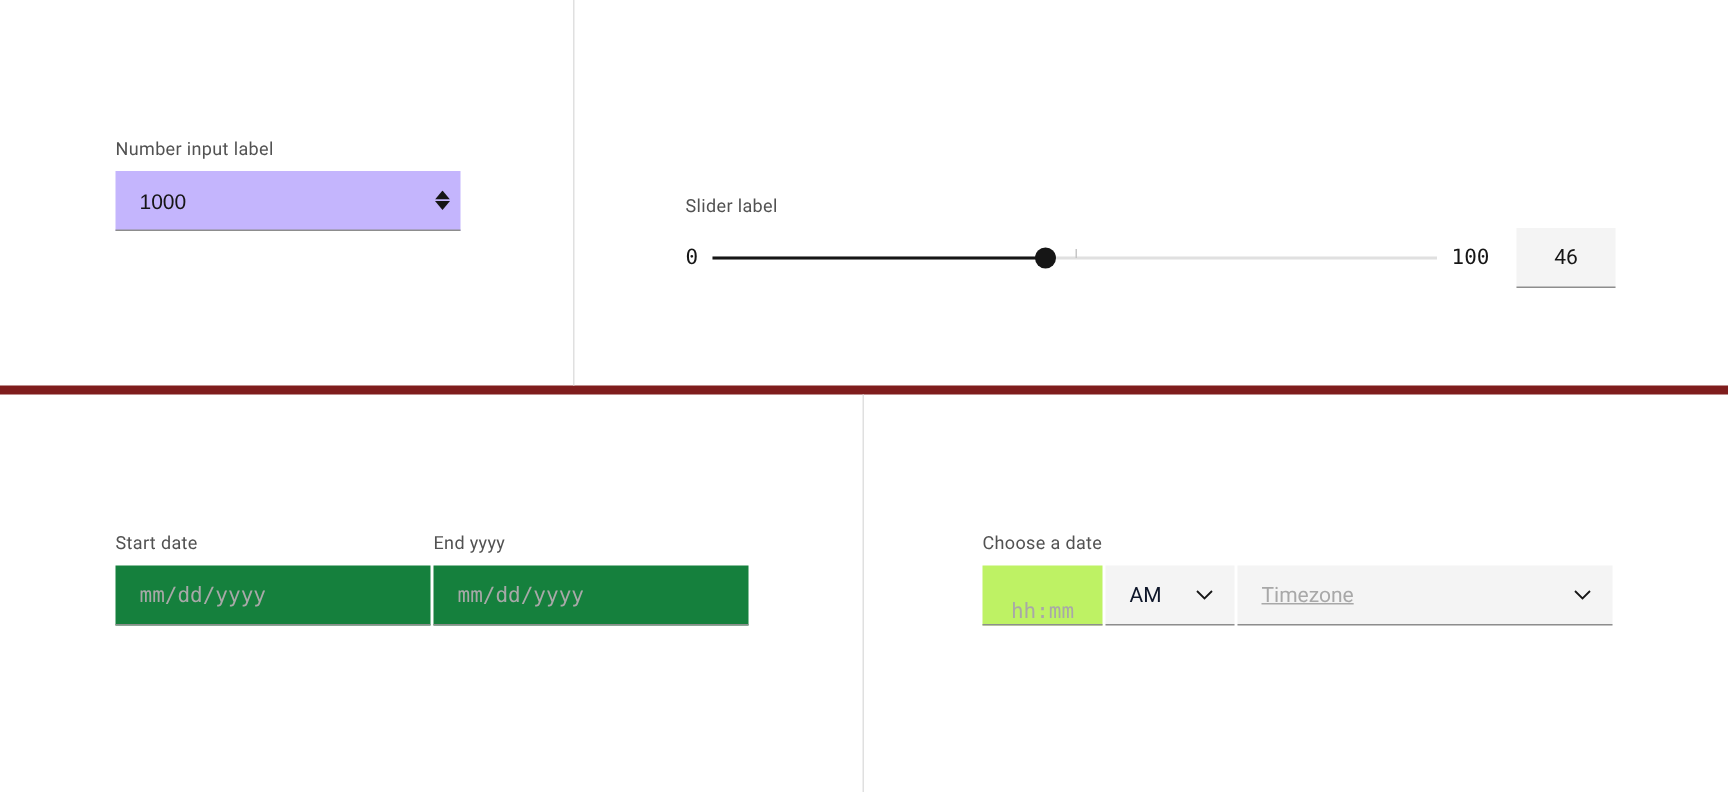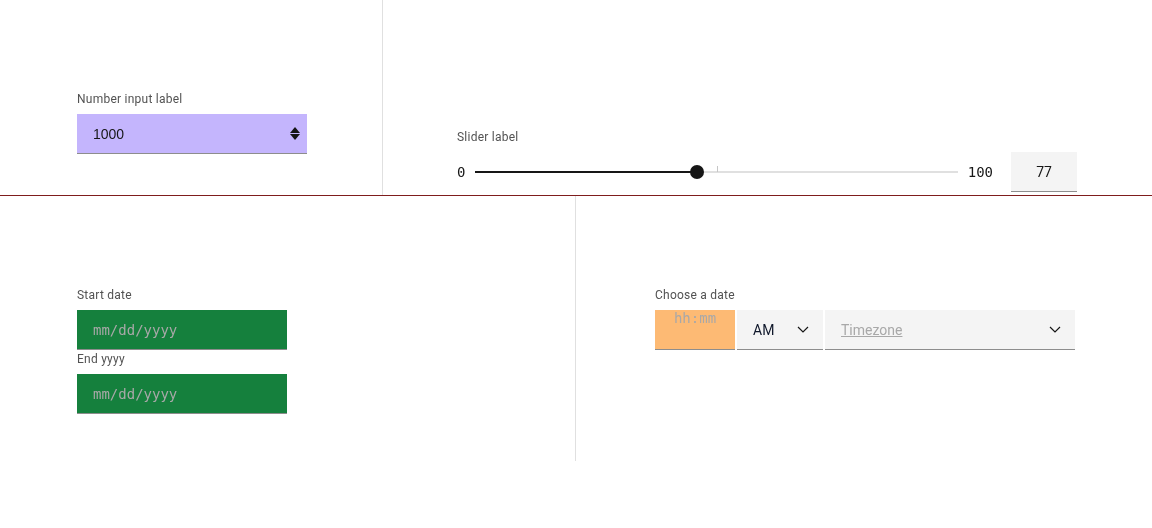"Number input label" .top-row { border-bottom: 1px solid #7f1d1d -> 6px solid #7f1d1d; height: 196px -> 263px }
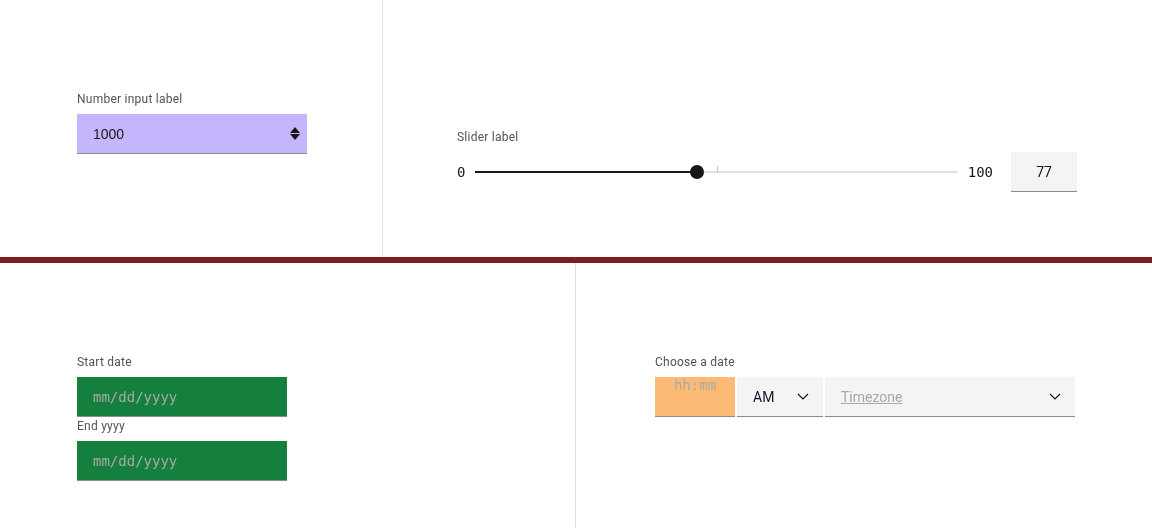"77" div.slider-value-box { text: 77 -> 46 }
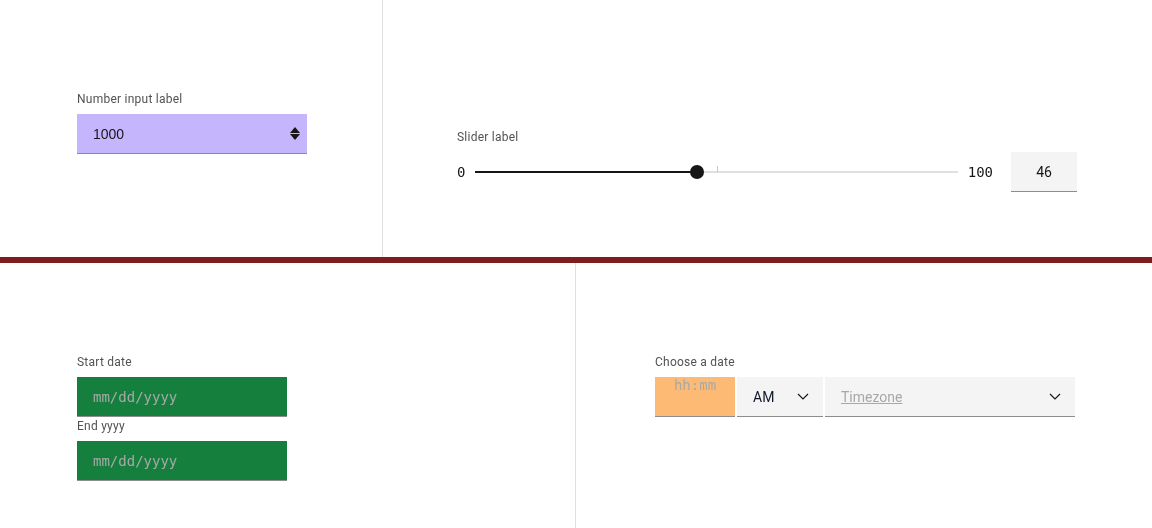"Start date" .date-row { flex-direction: column -> none }
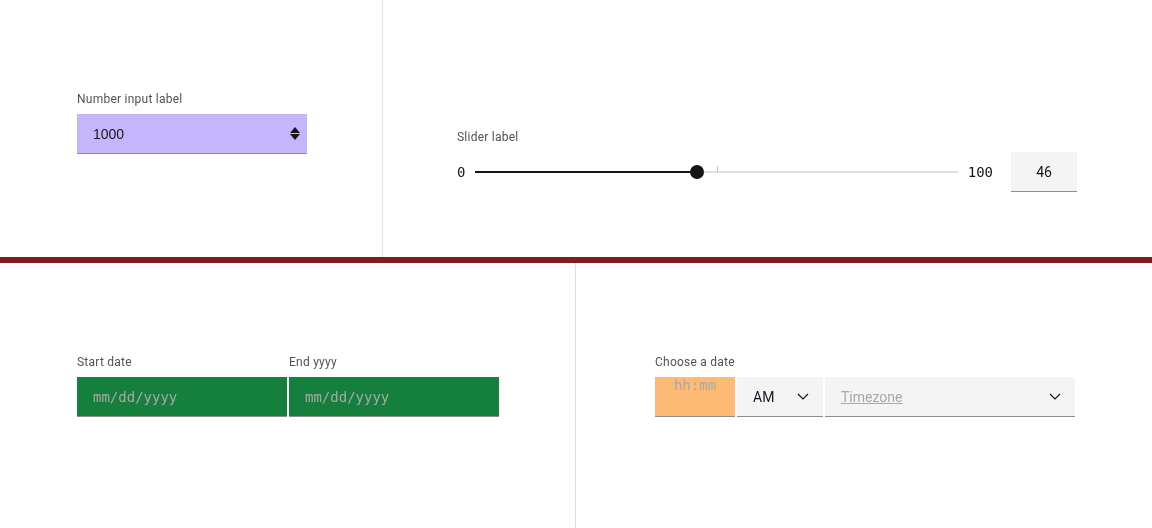"hh:mm" .time-input-wrap { align-items: flex-start -> flex-end; background: #fdba74 -> #bef264 }
